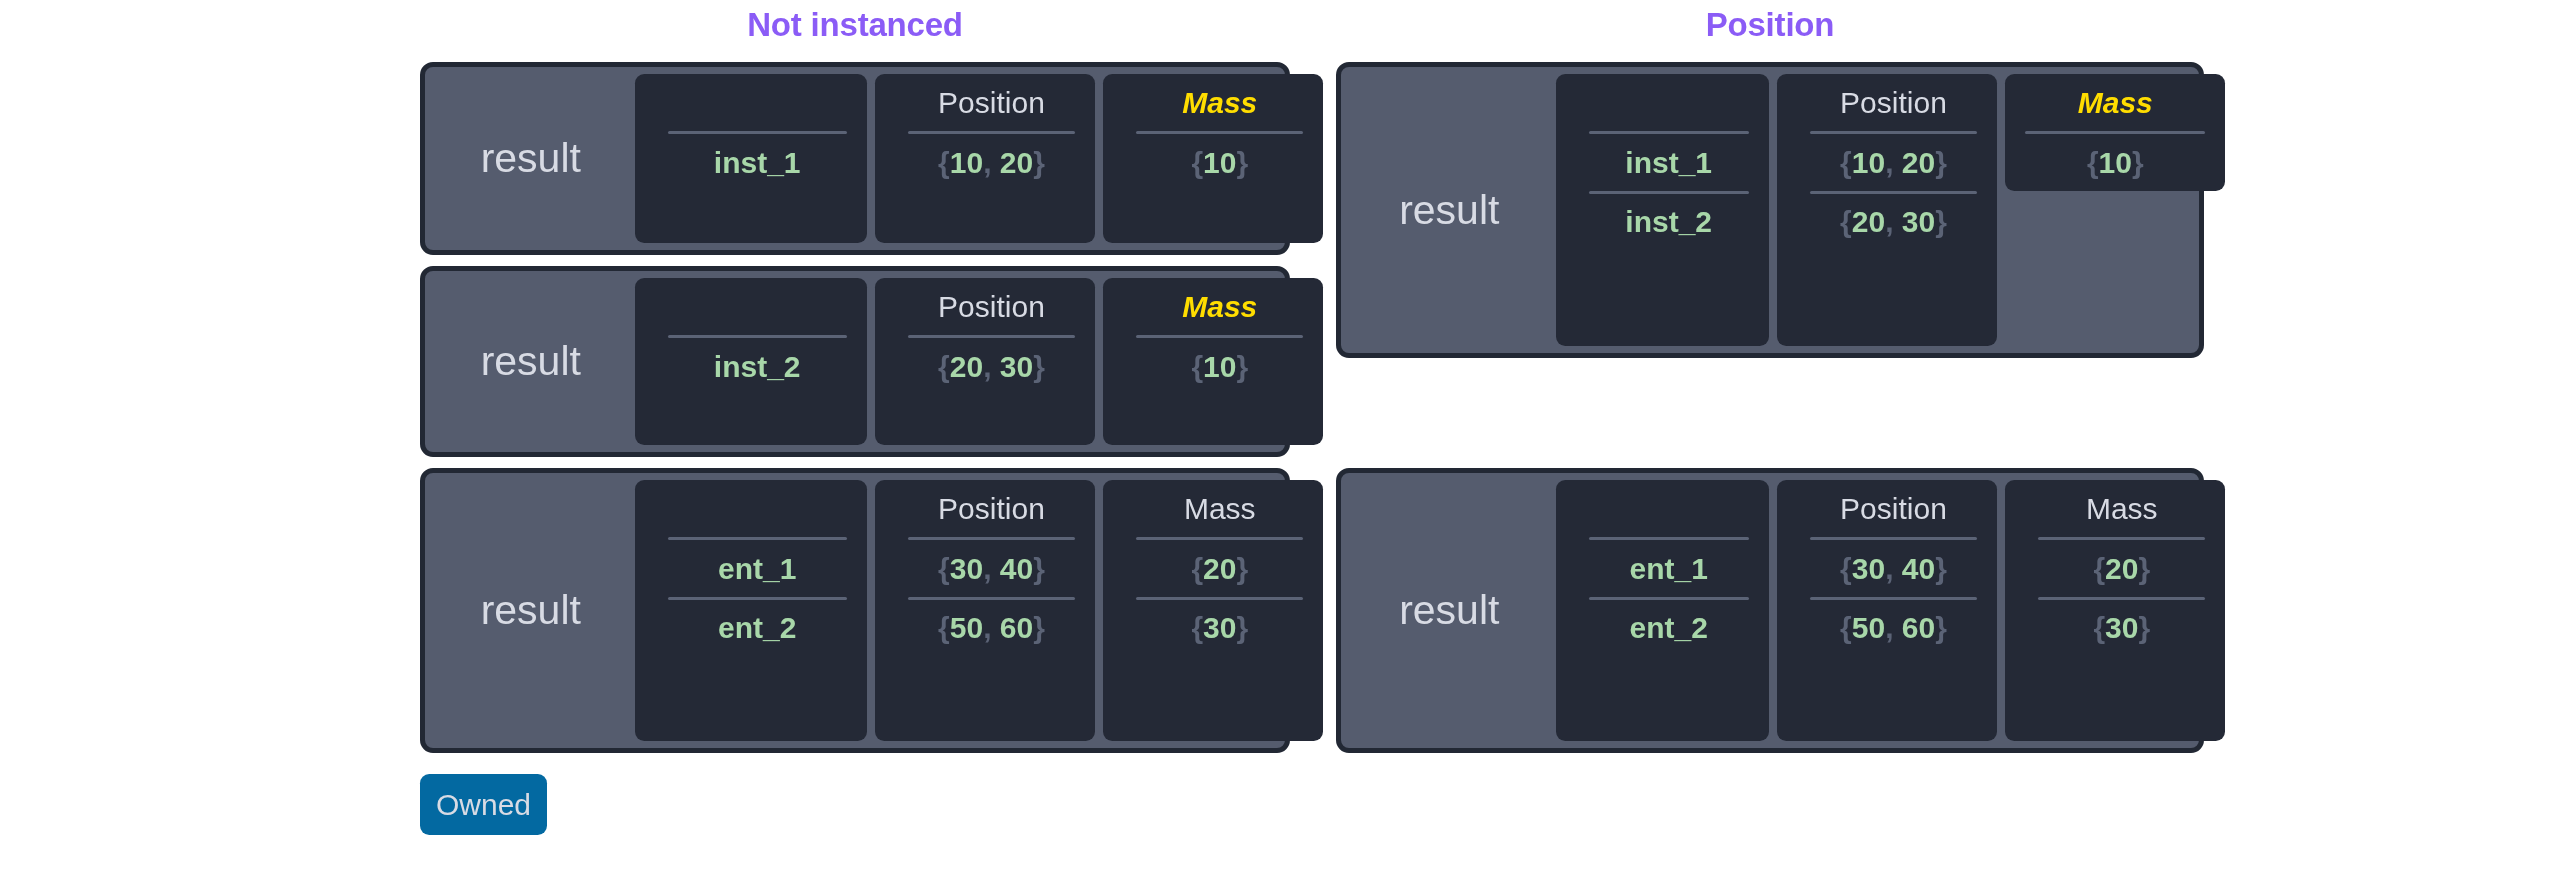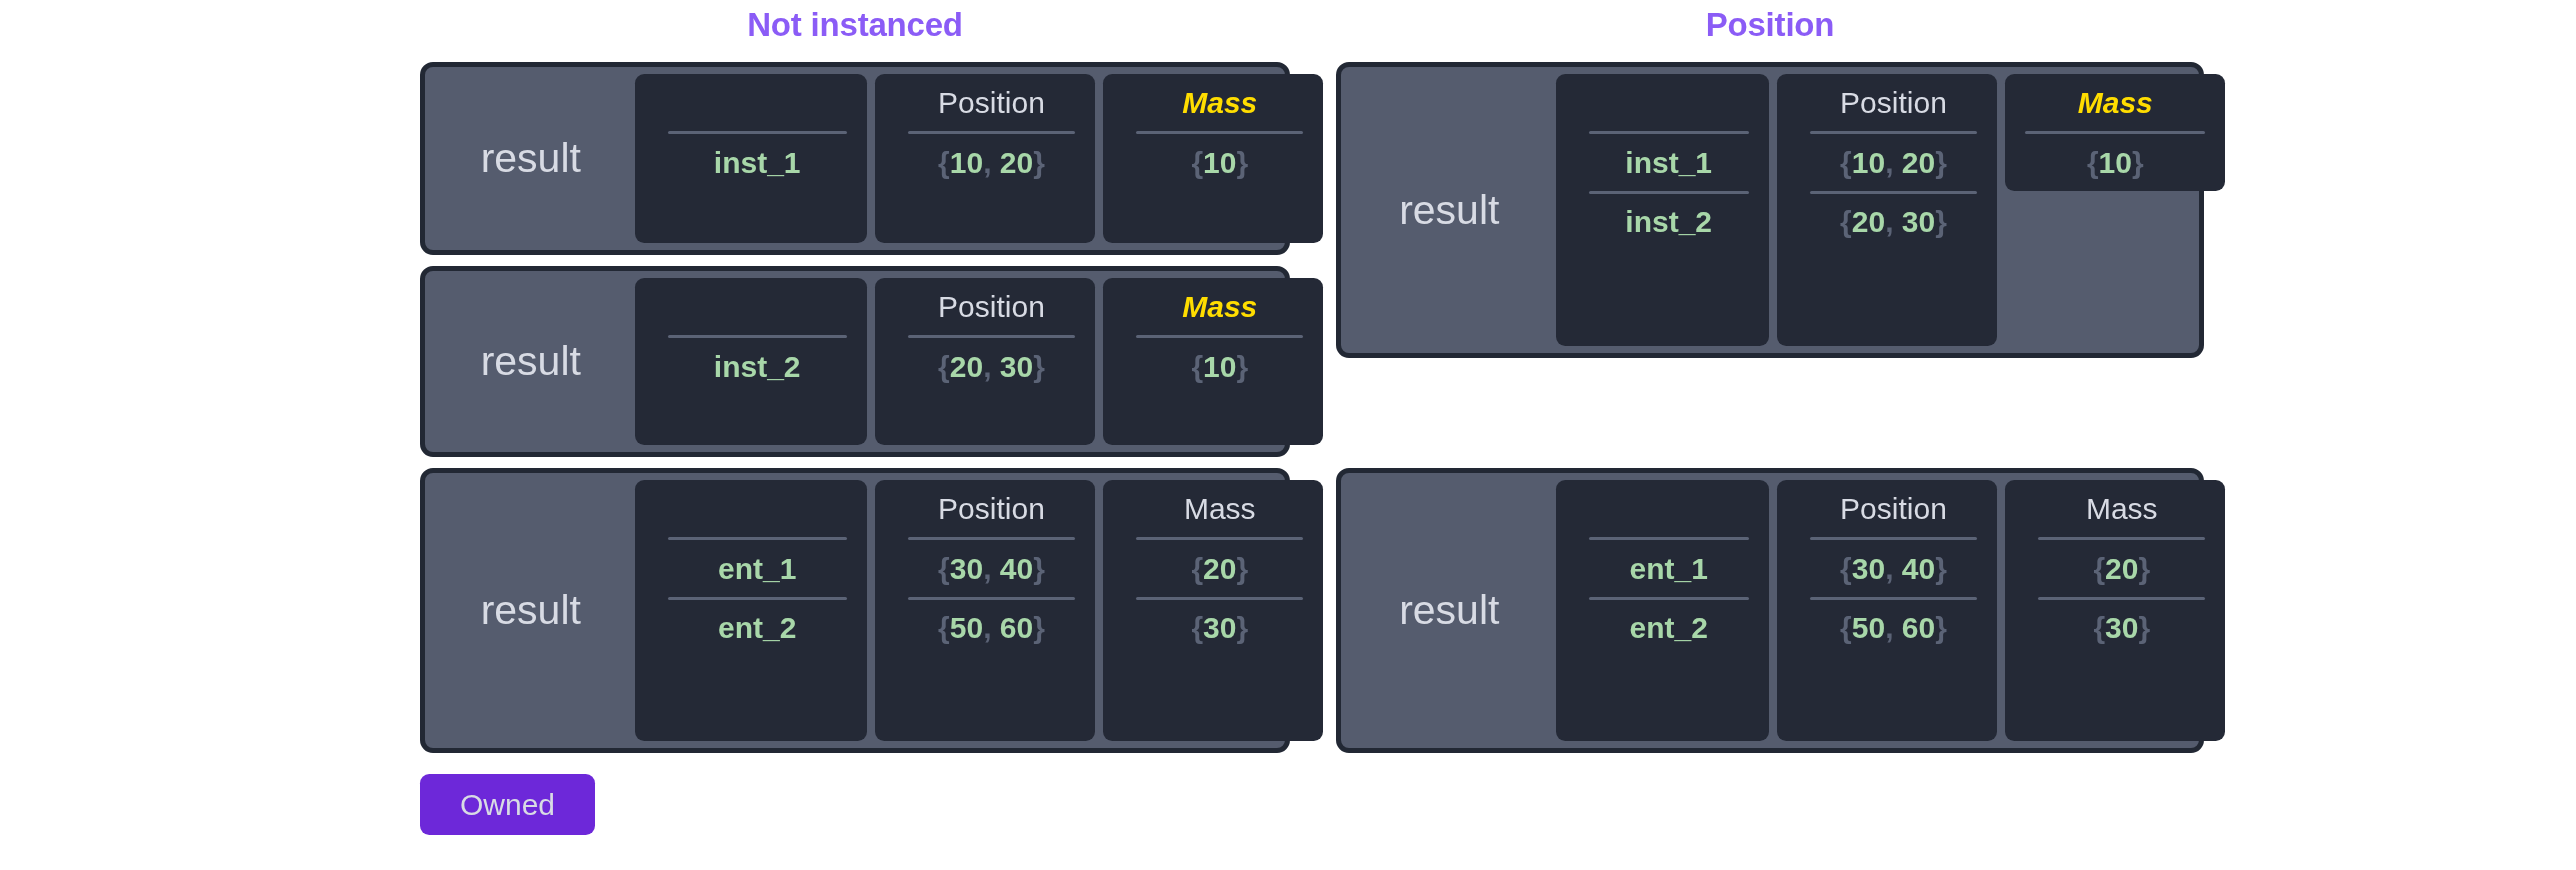"Owned" .legend-chip { background: #6d28d9 -> #0369a1; padding: 0 40px -> 0 16px }
